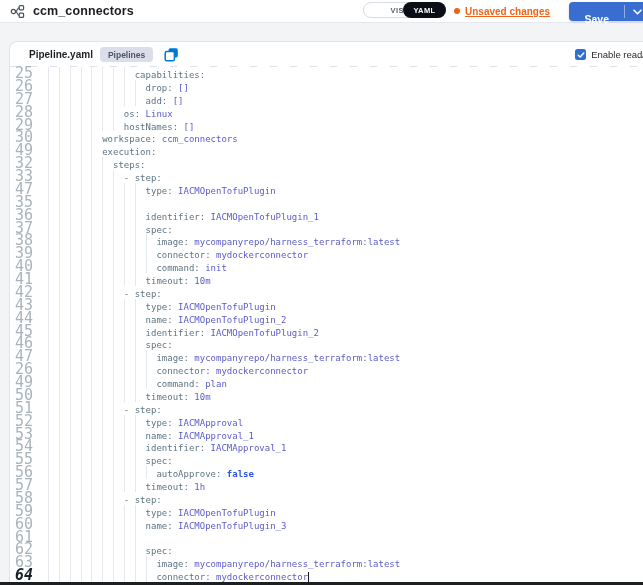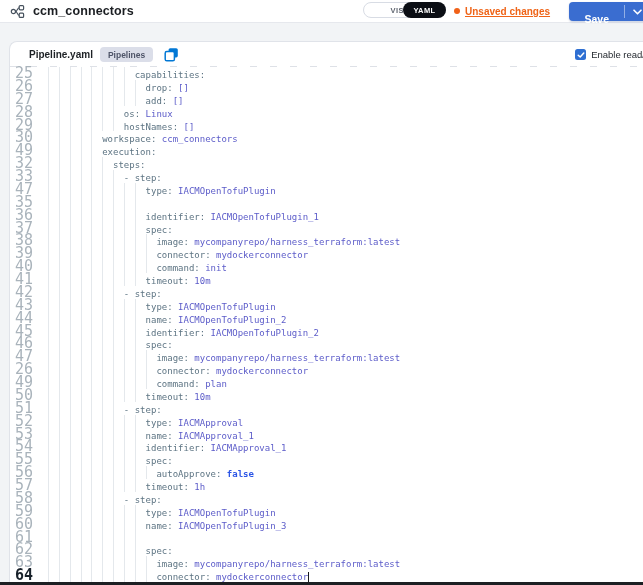"64" .line-num.active { font-style: none -> italic }
